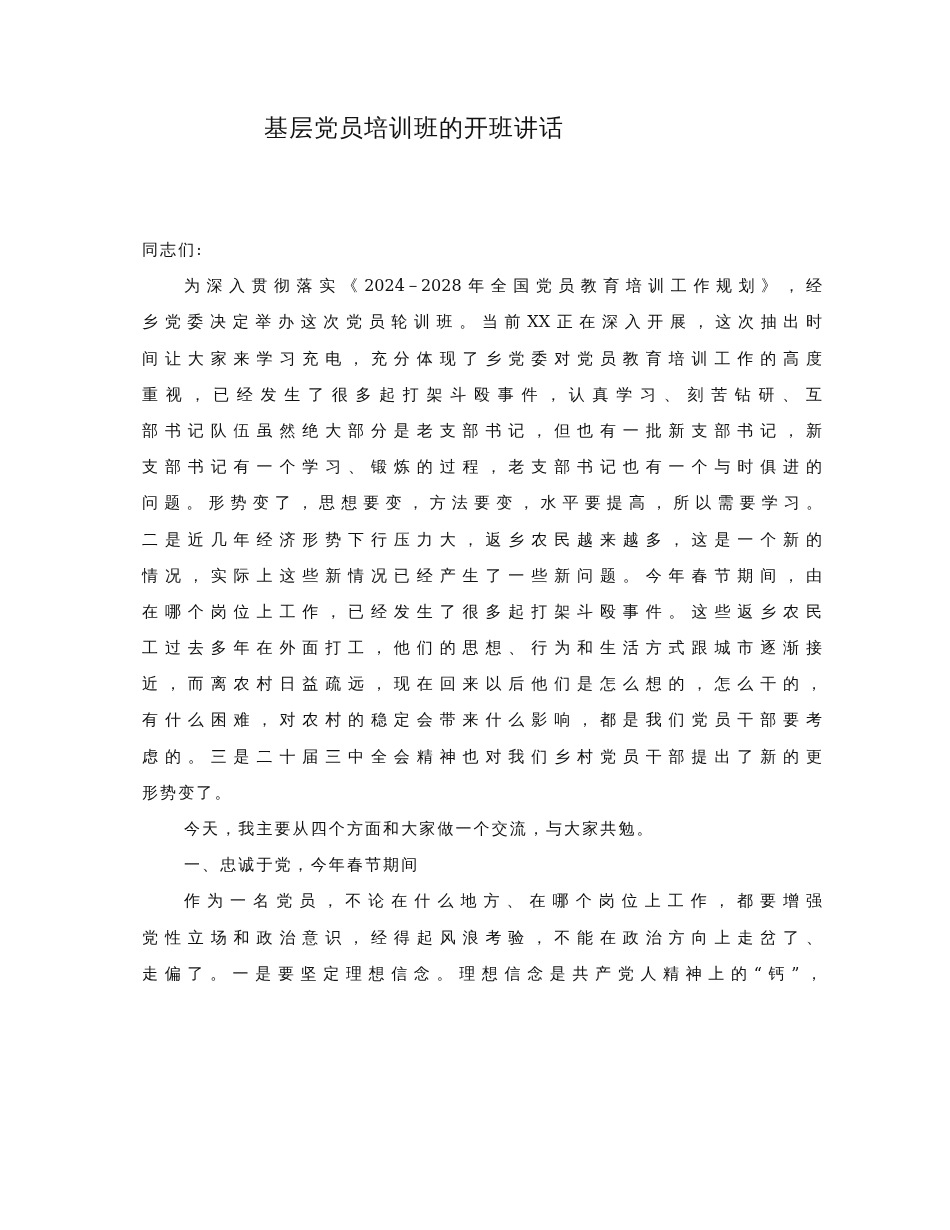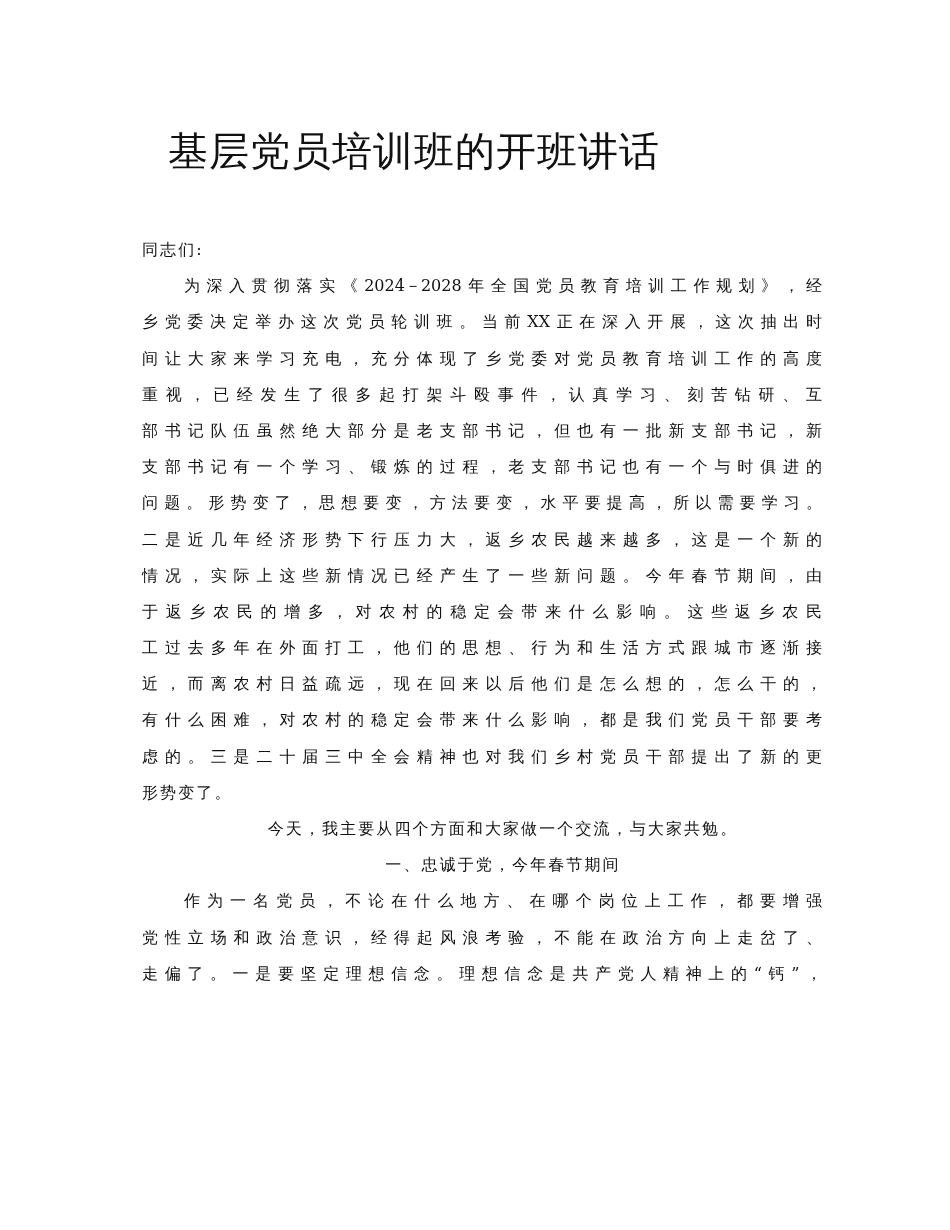"基层党员培训班的开班讲话" .title { font-size: 40px -> 24px; margin-top: 12px -> none }
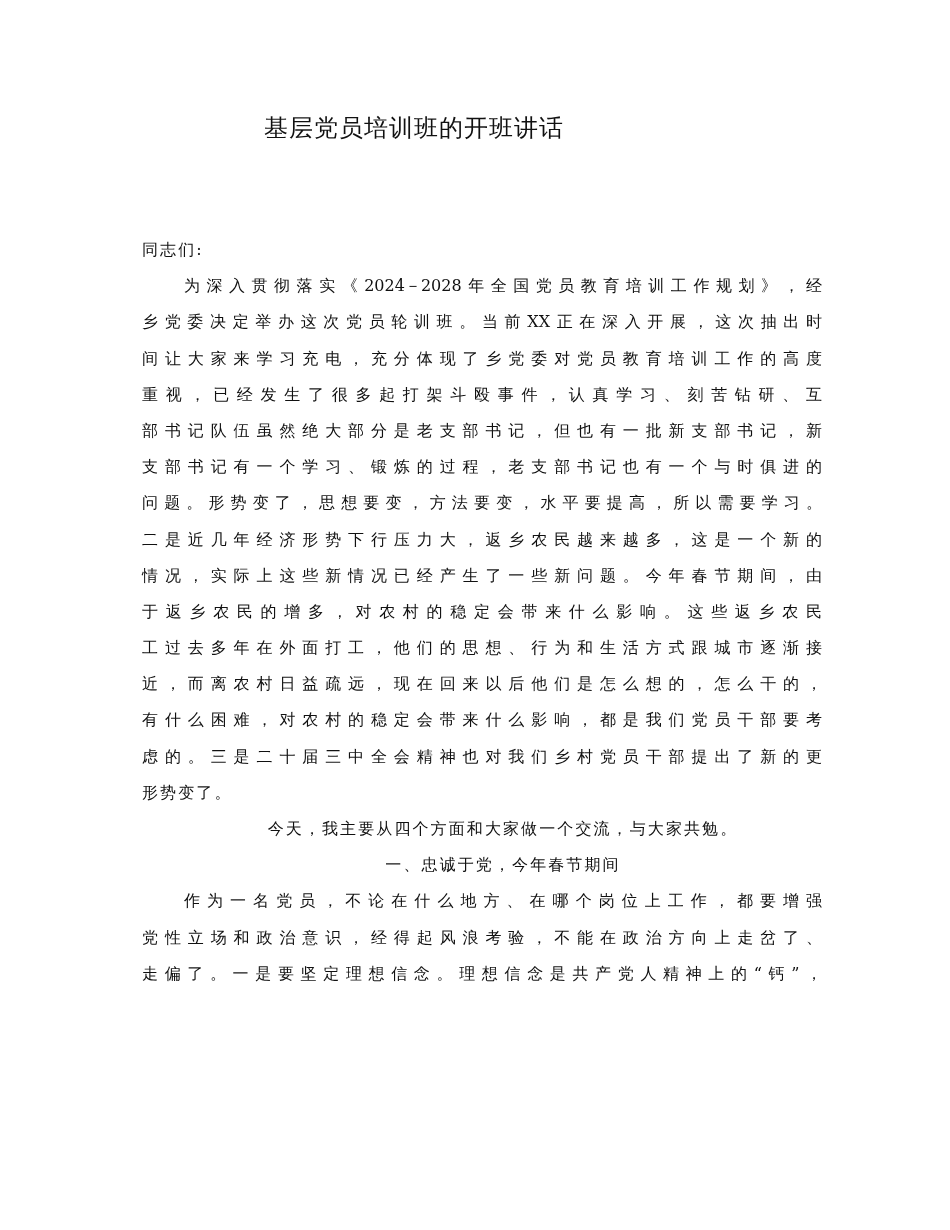"于返乡农民的增多，对农村的稳定会带来什么影响。这些返乡农民" div.line { text: 于返乡农民的增多，对农村的稳定会带来什么影响 -> 在哪个岗位上工作，已经发生了很多起打架斗殴事件 }
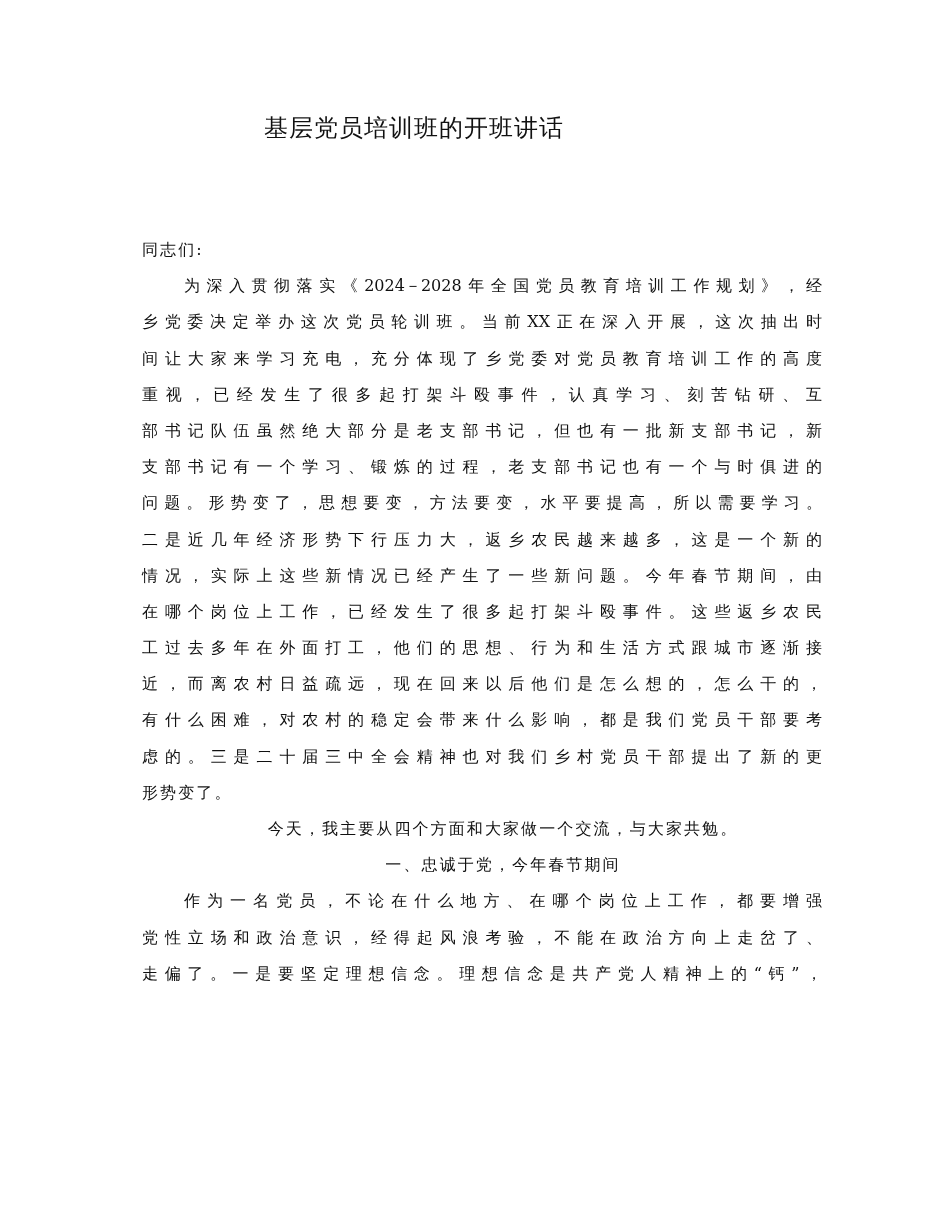"今天，我主要从四个方面和大家做一个交流，与大家共勉。" .indent { text-align: center -> none }
